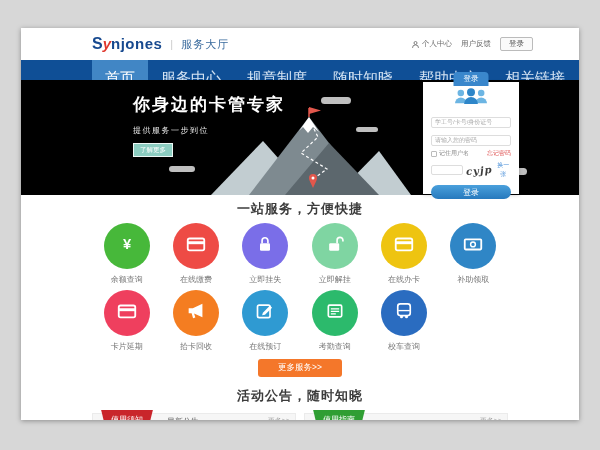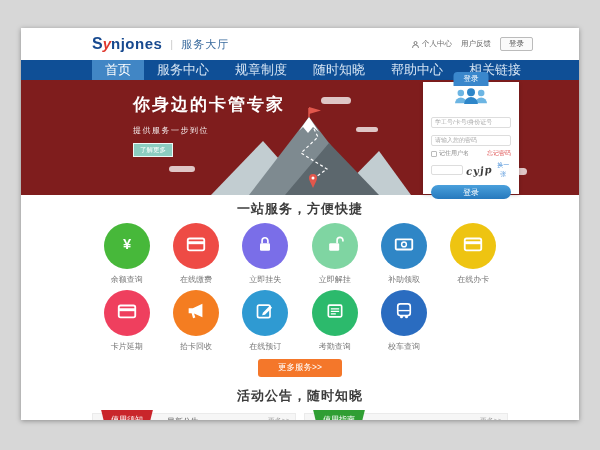"首页" .nav-item { font-size: 13px -> 15px; padding: 0 13px -> 8px 13px }
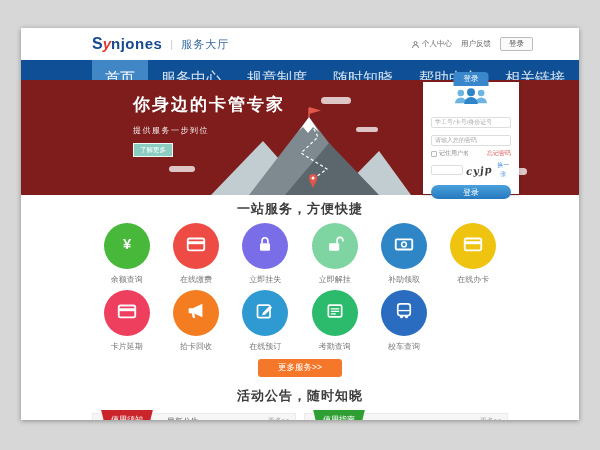"你身边的卡管专家" .hero { background: #7f1d1d -> #000000 }
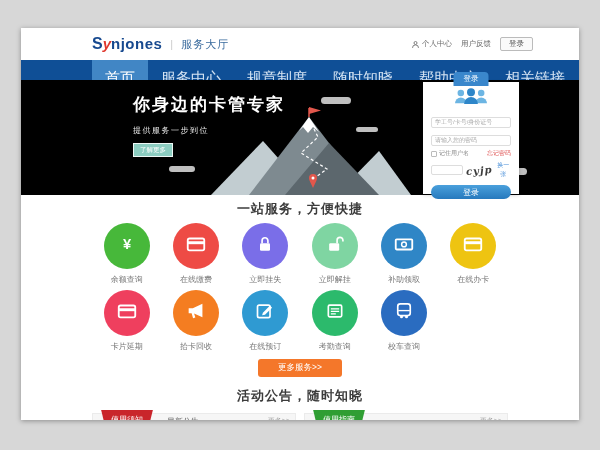"补助领取" div.service-cell { order: before "在线办卡" -> after "在线办卡" }
